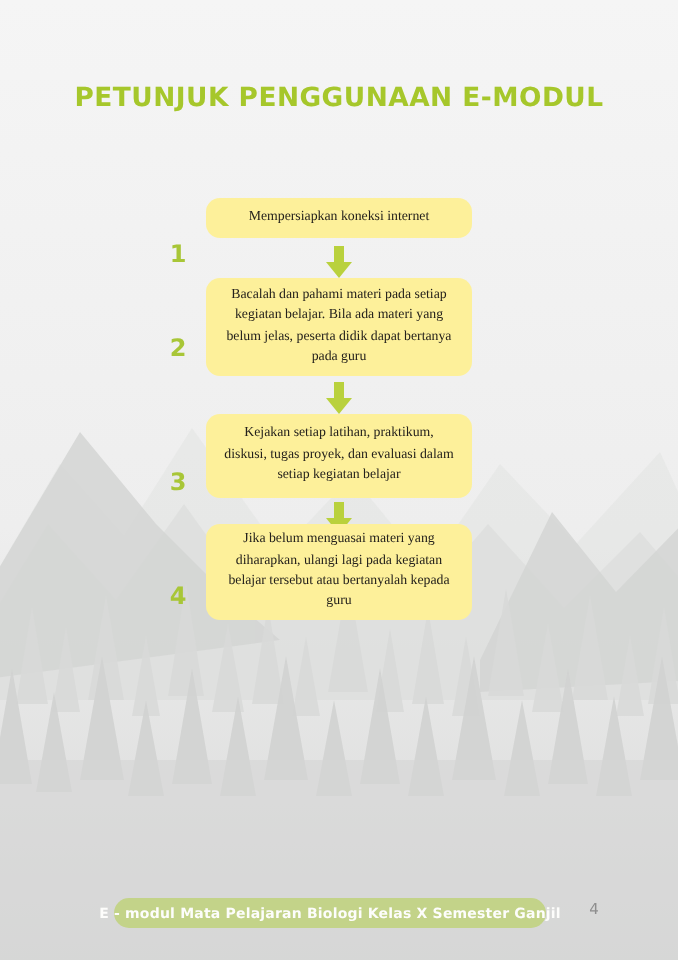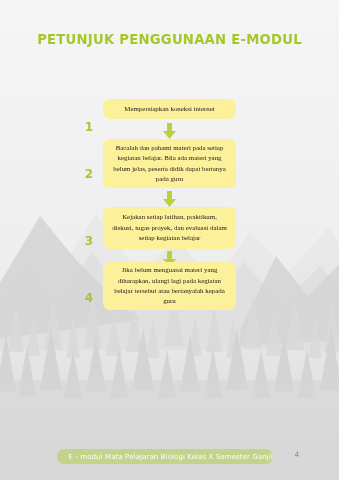"PETUNJUK PENGGUNAAN E-MODUL" .doc-title { margin: 0 -> 10px }
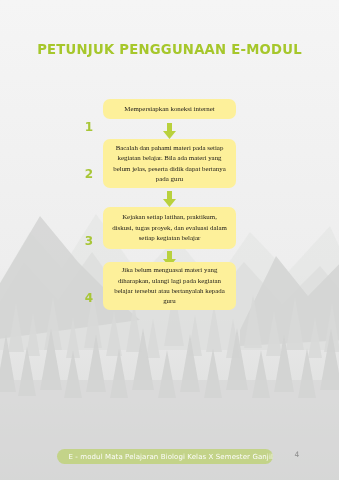"E - modul Mata Pelajaran" .footer-pill { font-weight: none -> bold; justify-content: flex-end -> center }
